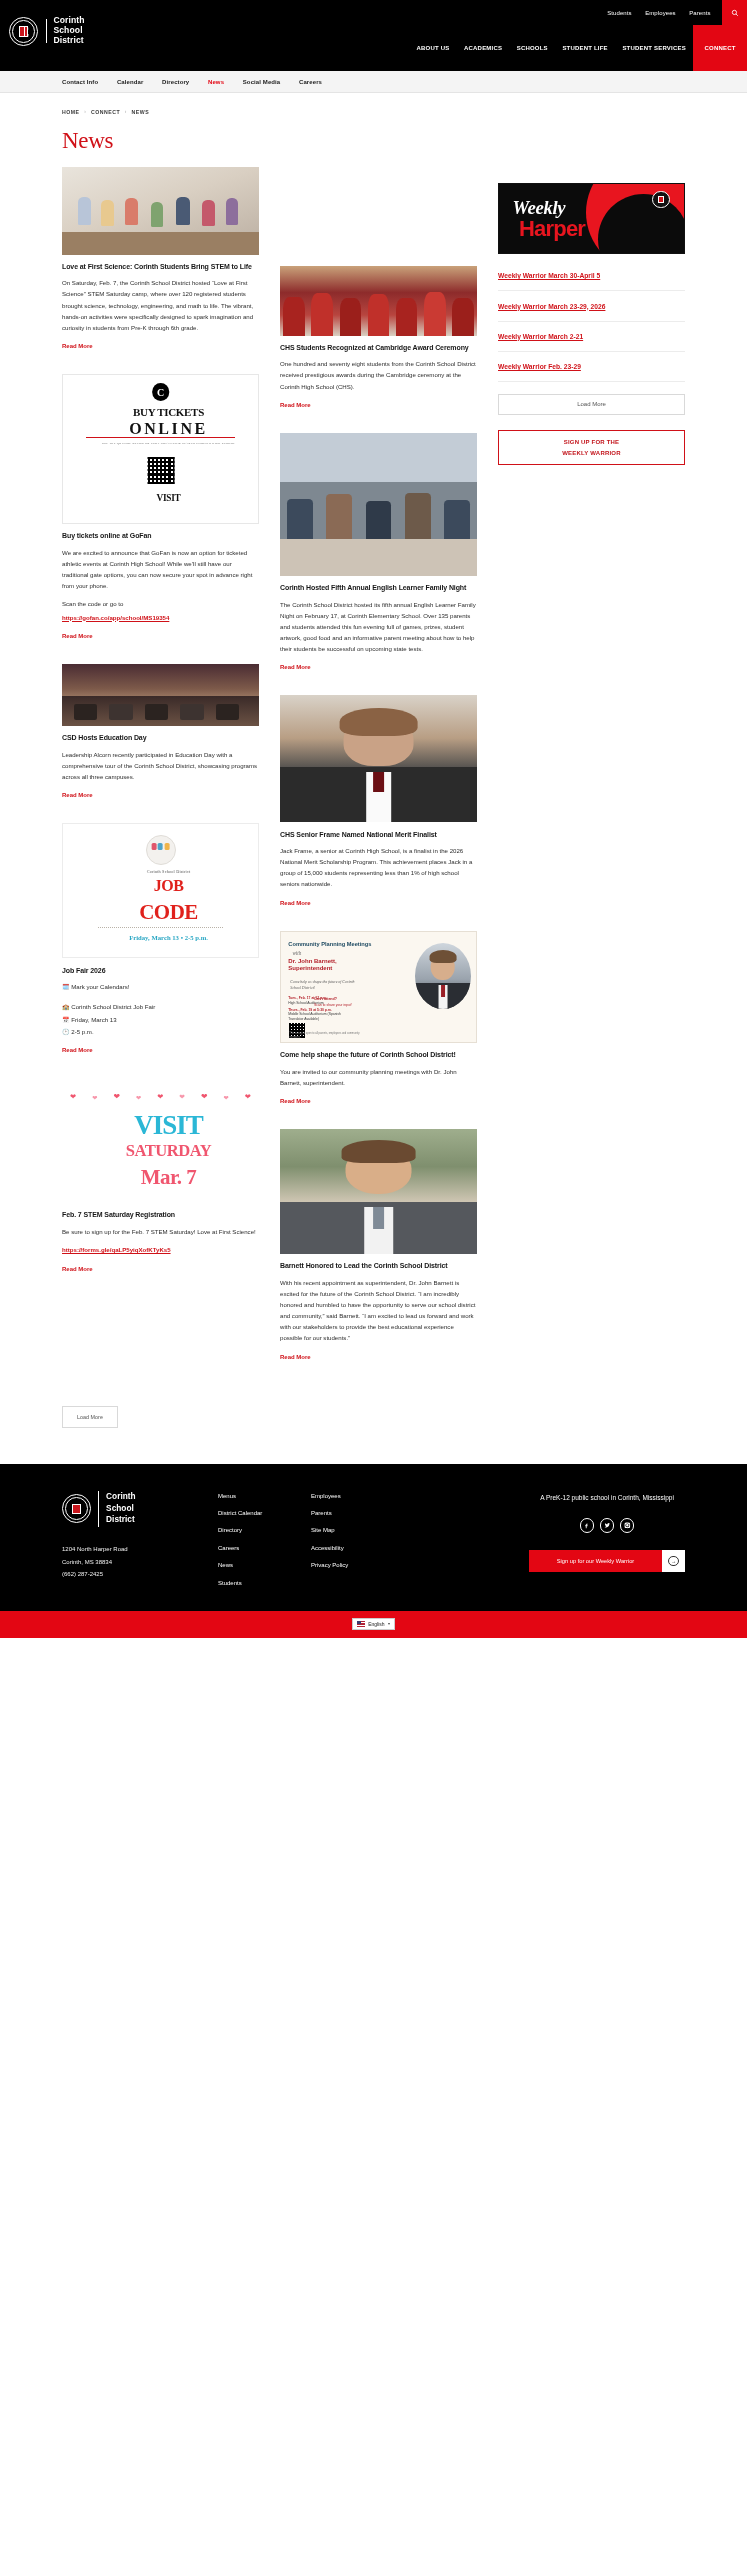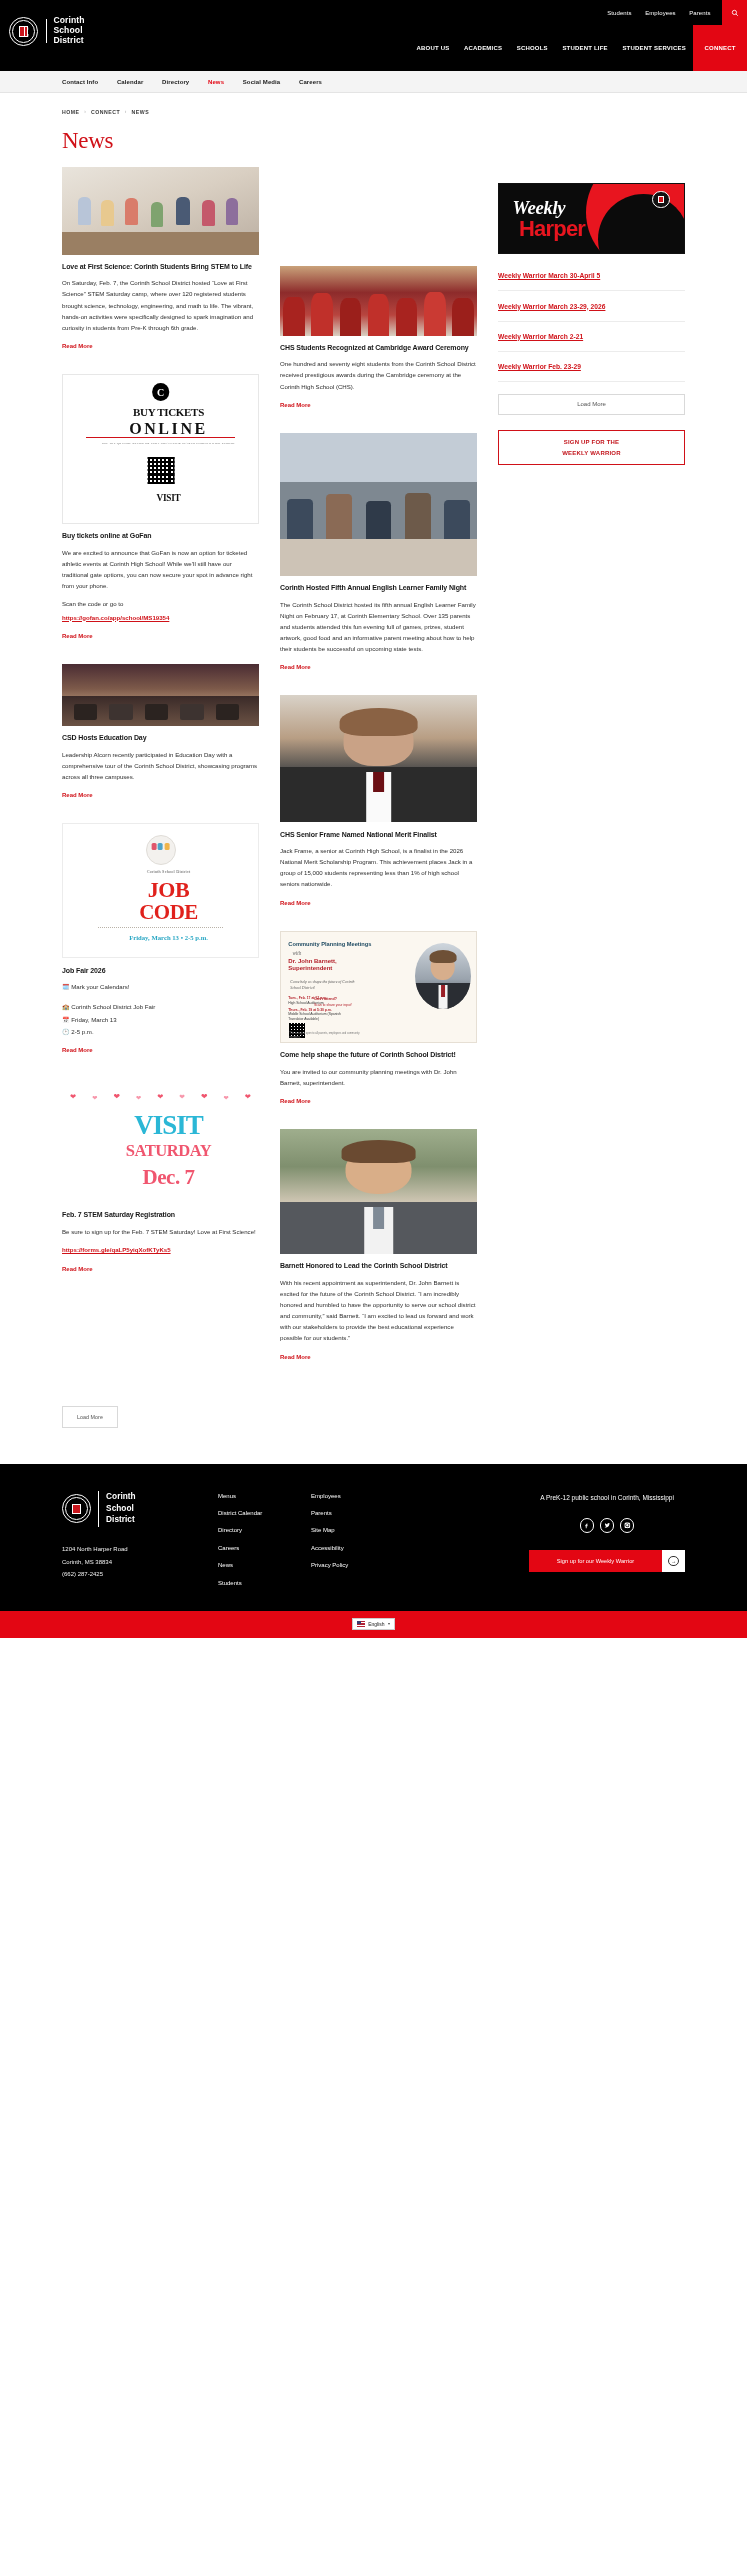"JOB" div.tickets-txt { font-size: 22px -> 16px }
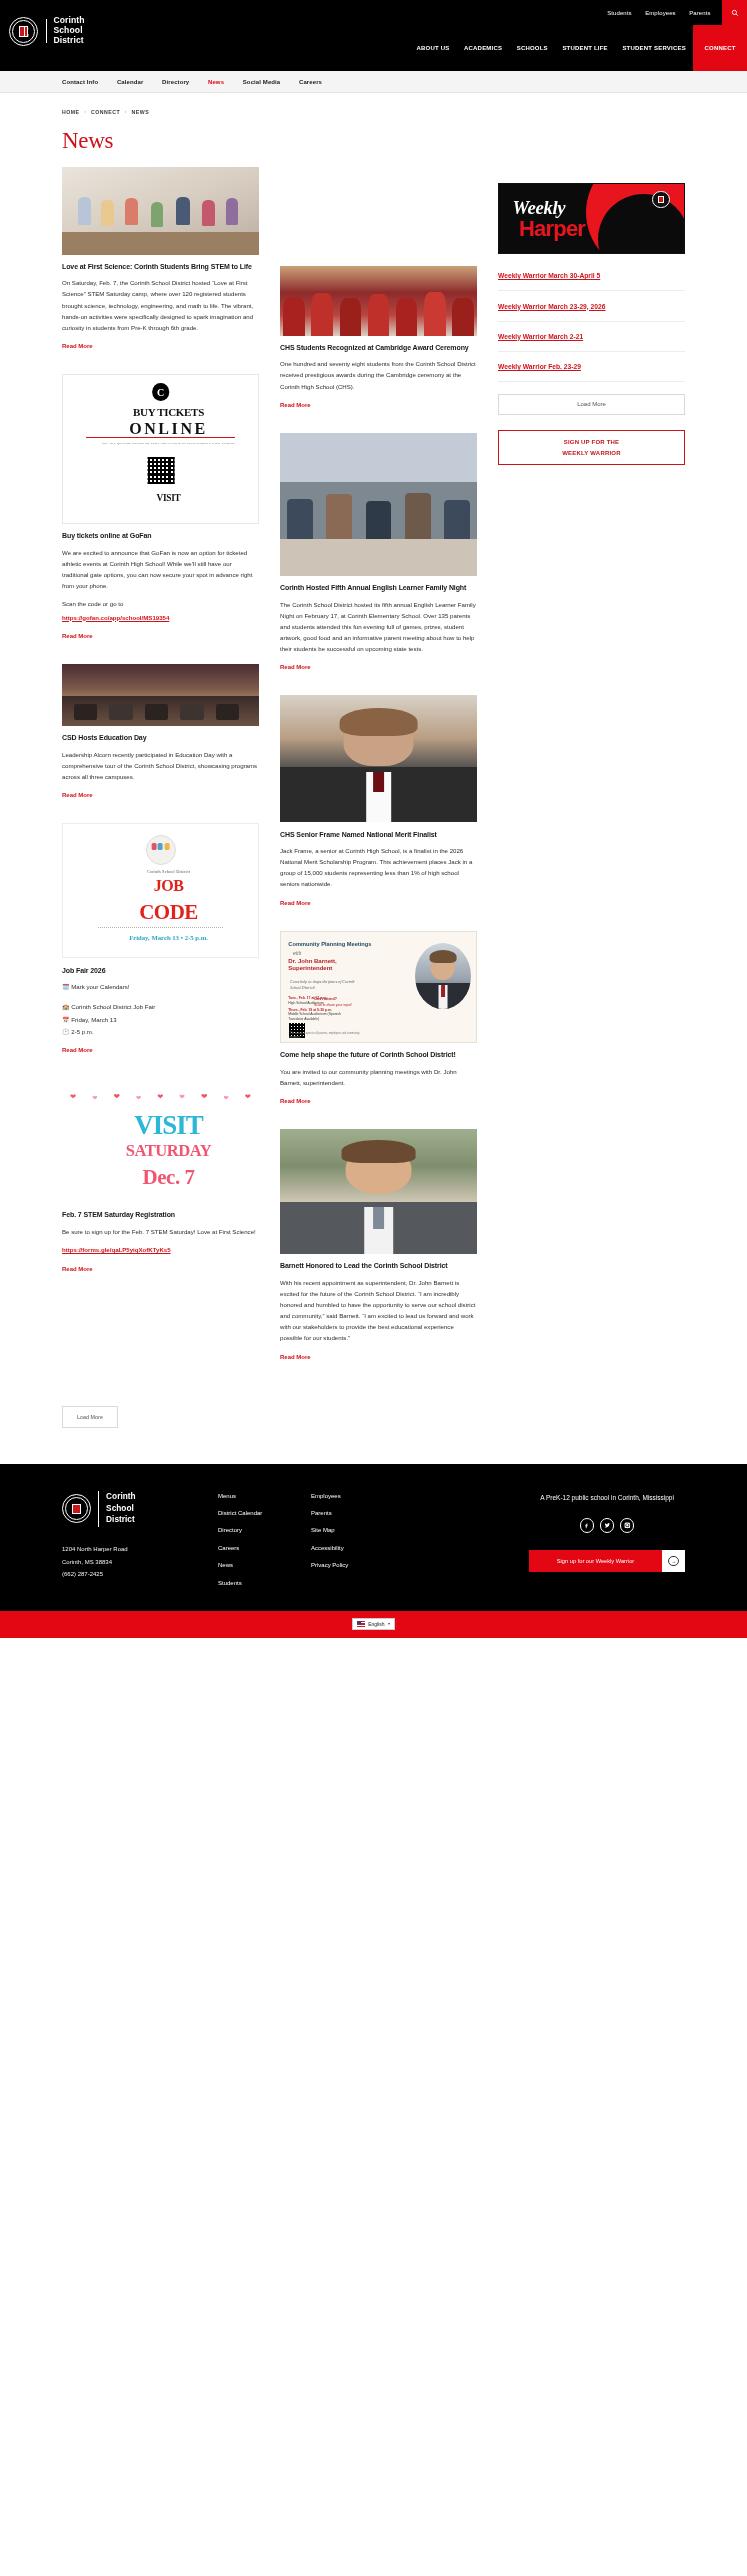"Dec. 7" div.tickets-txt { text: Dec -> Mar }
